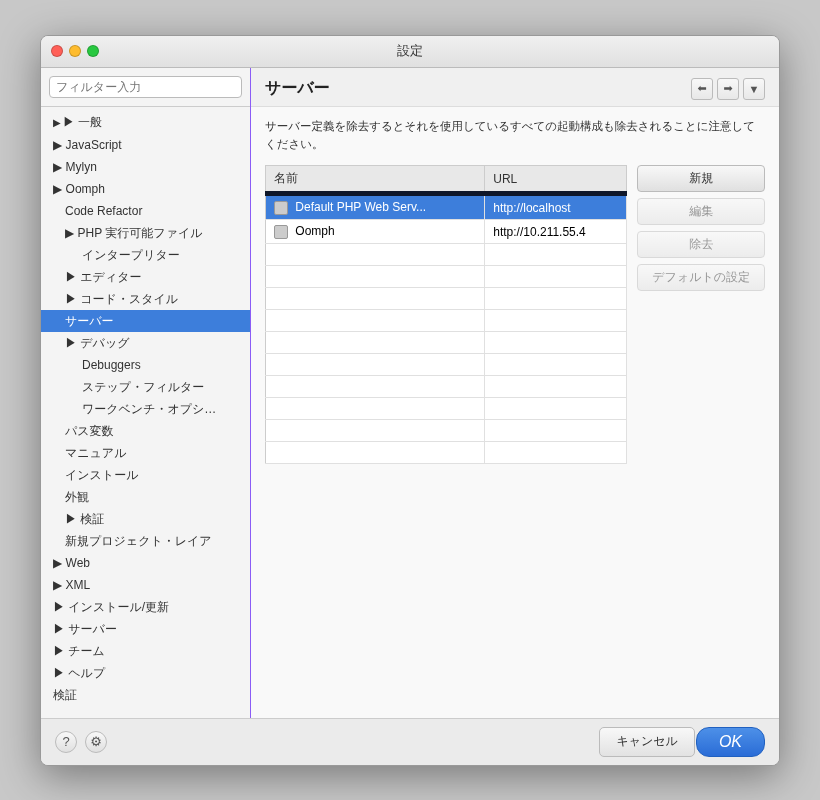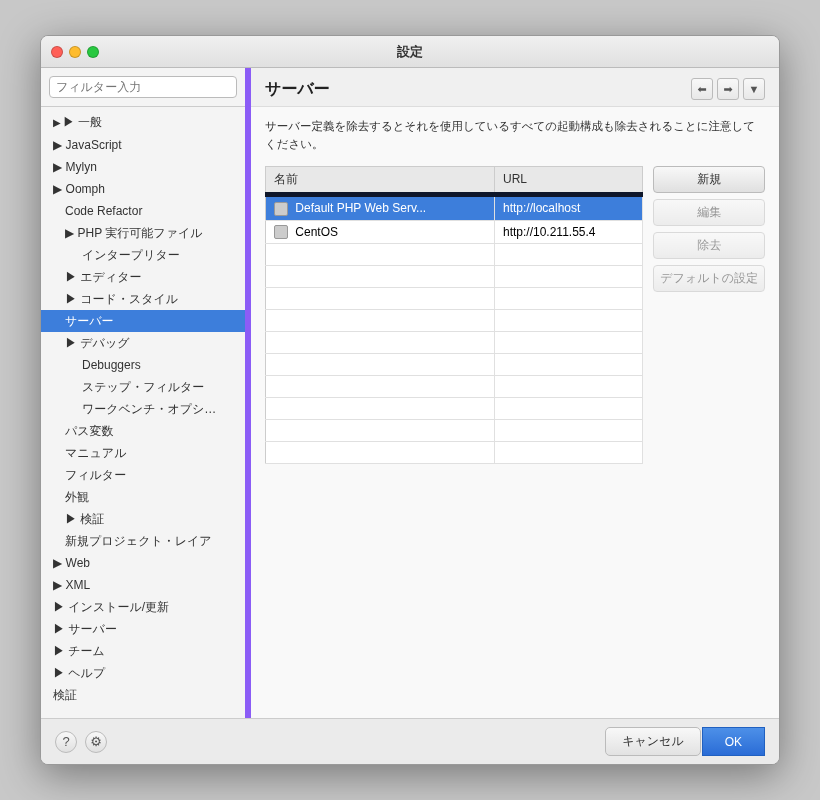"設定" .titlebar-title { font-weight: 700 -> 400 }
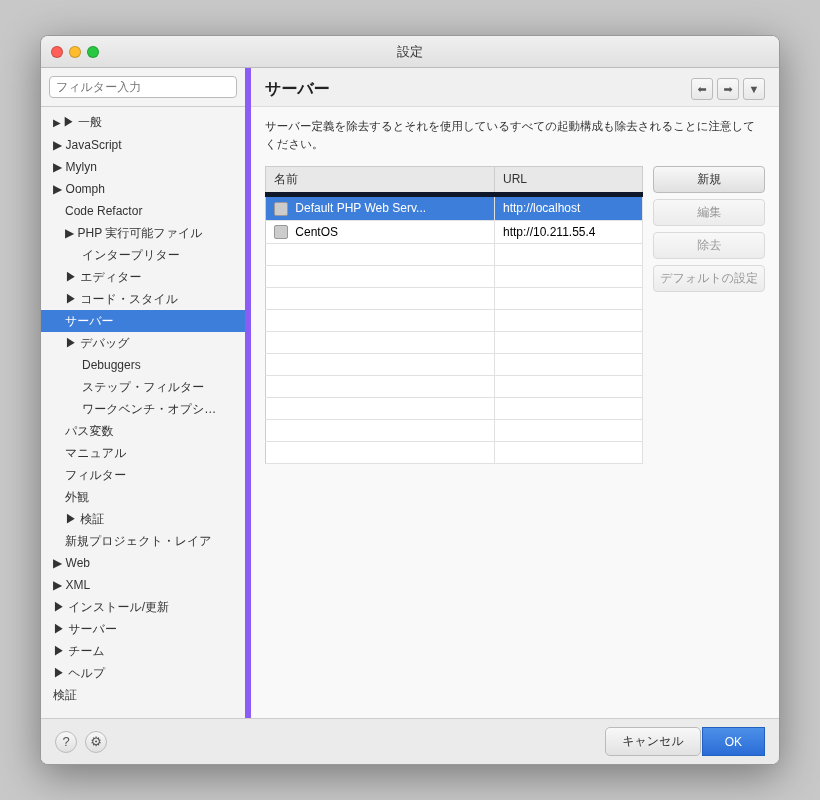"フィルター入力" .sidebar { border-right: 6px solid #8b5cf6 -> 1px solid #8b5cf6 }
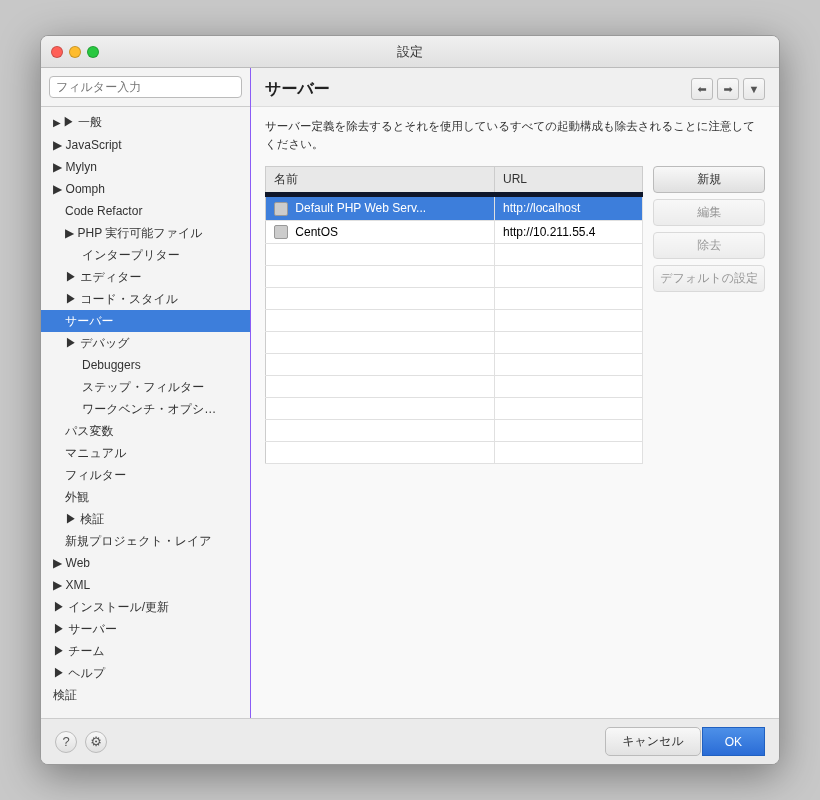"新規" .side-btn { padding: 4px 6px -> 4px 14px }
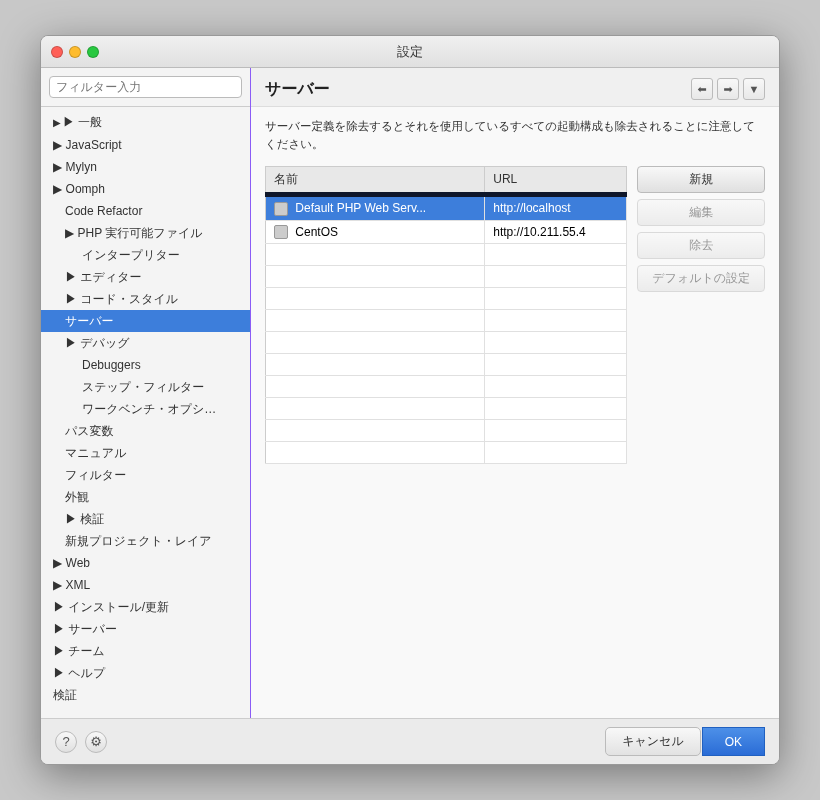"CentOS" span { text: CentOS -> Oomph }
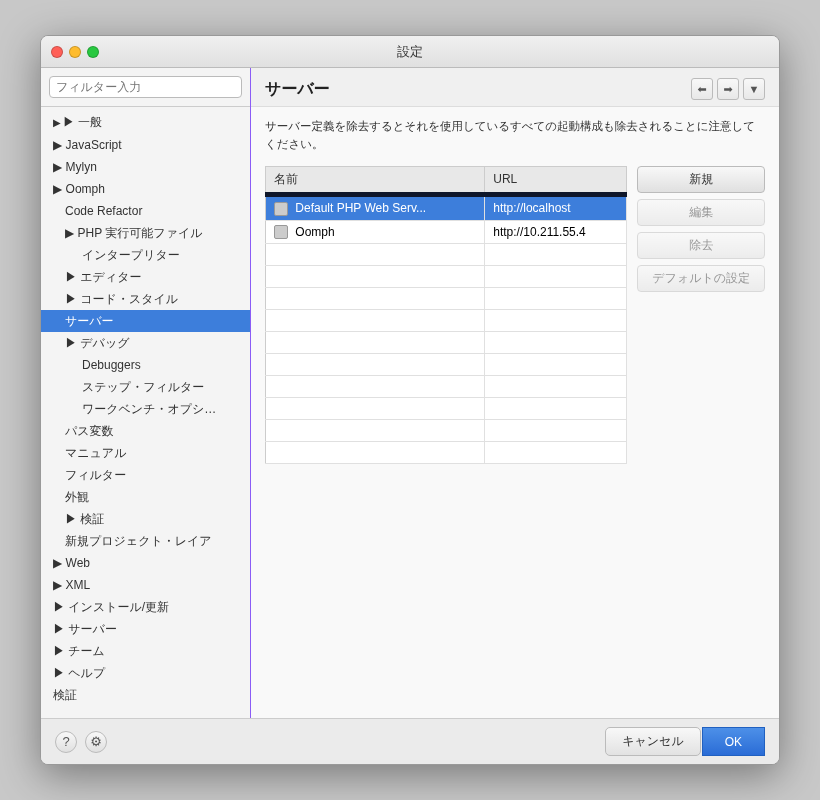"フィルター" span { text: フィルター -> インストール }
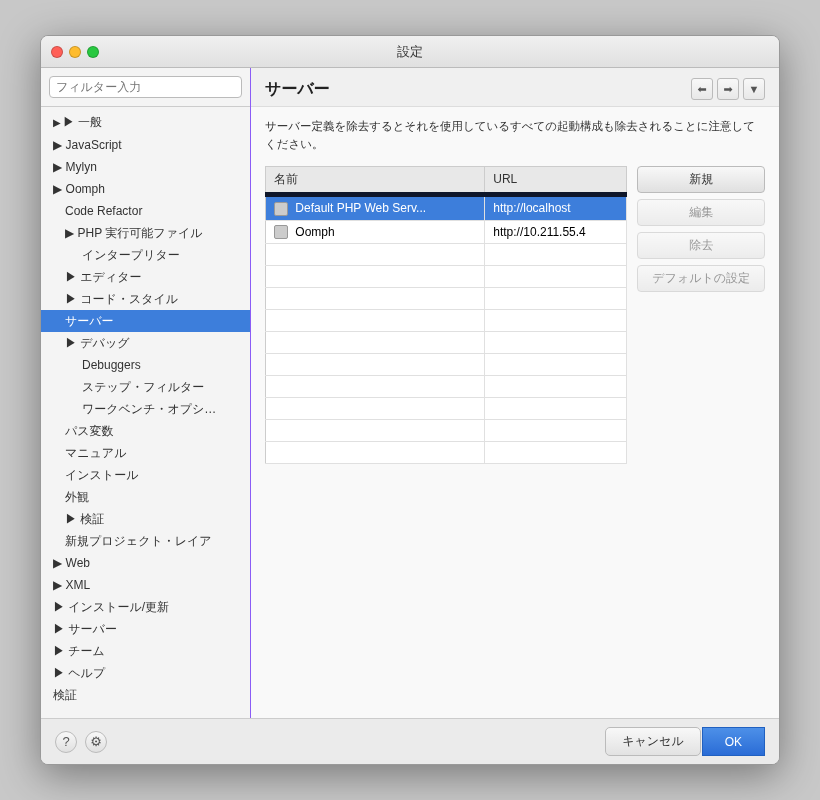"OK" .btn-ok { border-radius: 0 -> 13px; font-size: 12px -> 16px; font-style: none -> italic }
